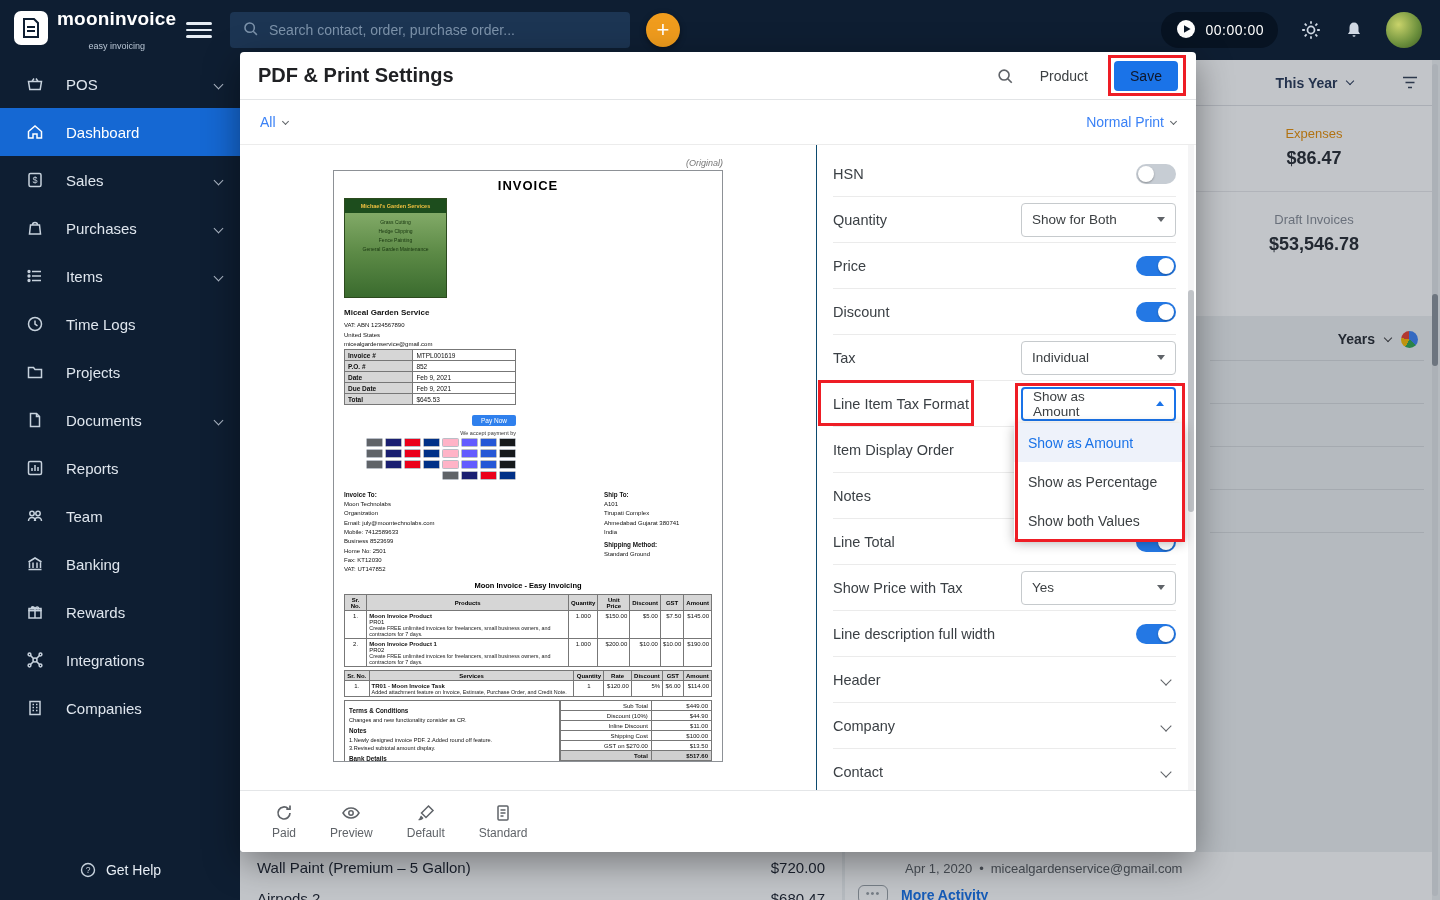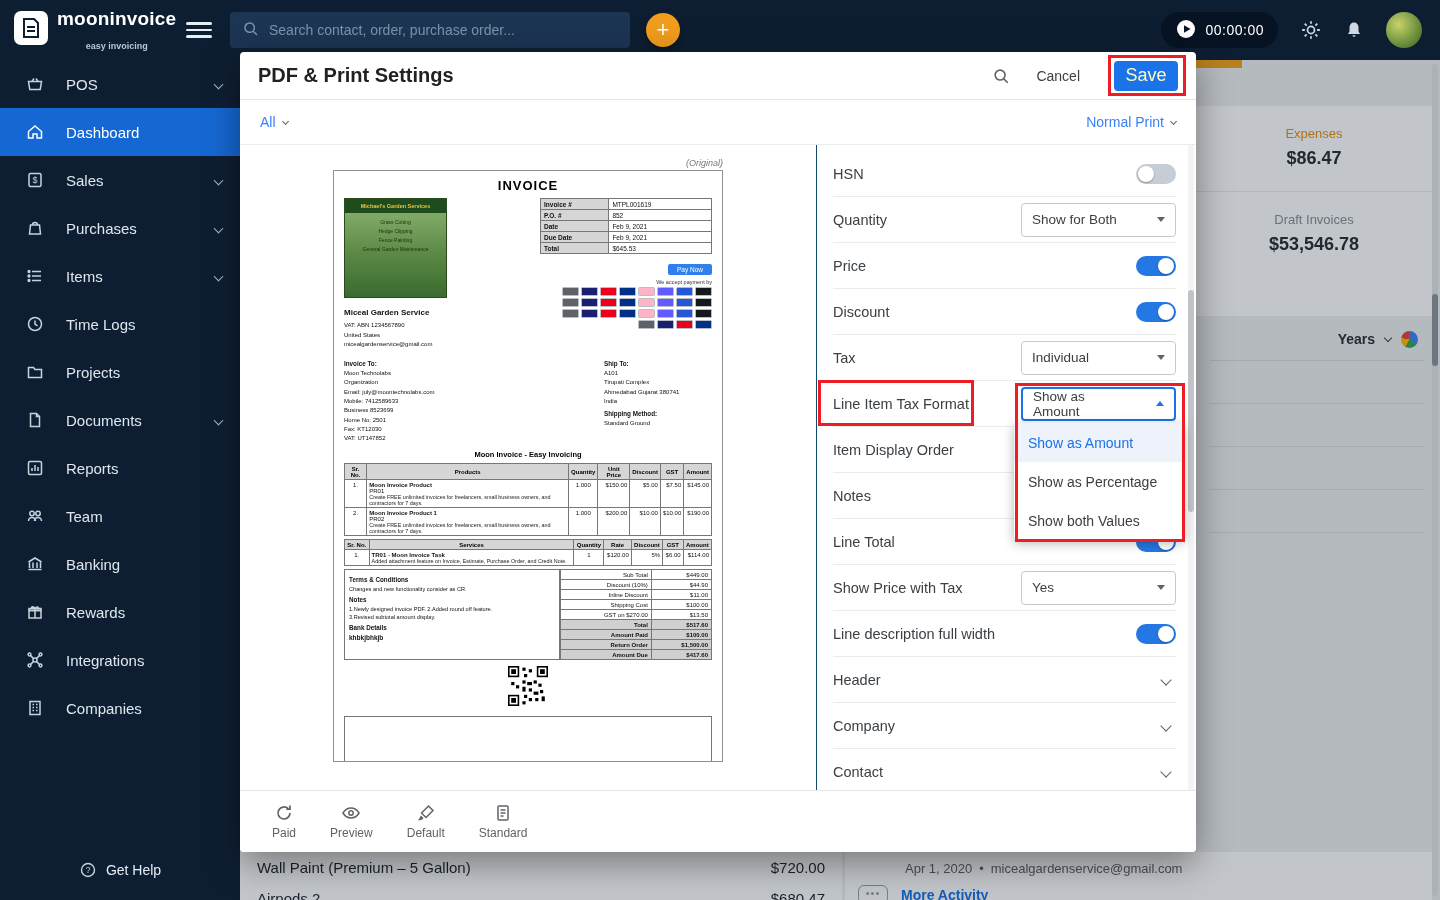"easy invoicing" .brand-tag { font-weight: bold -> none }
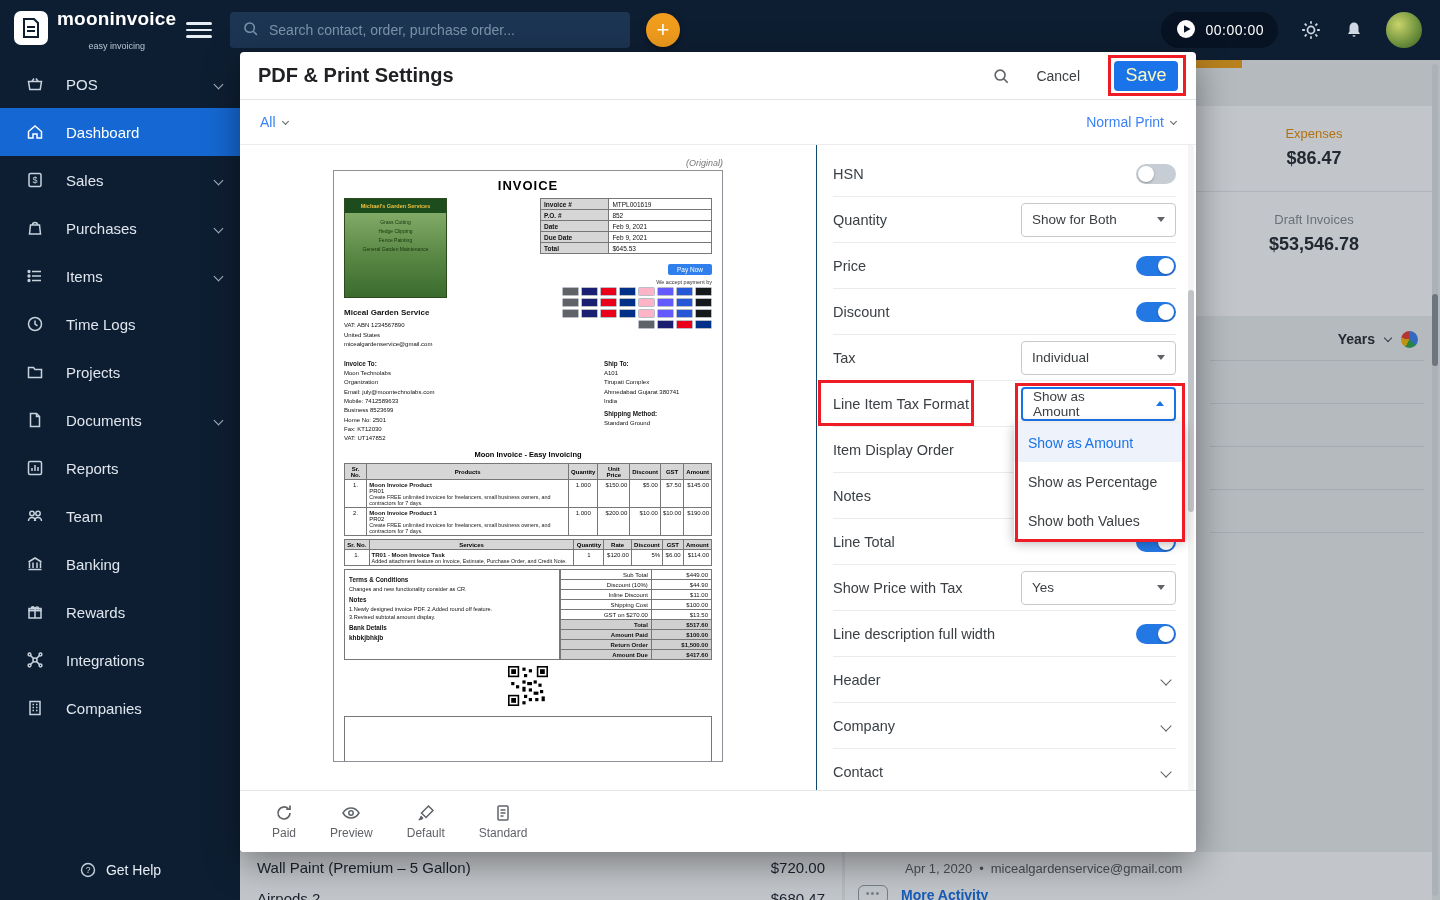"Cancel" span.cancel { text: Cancel -> Product }
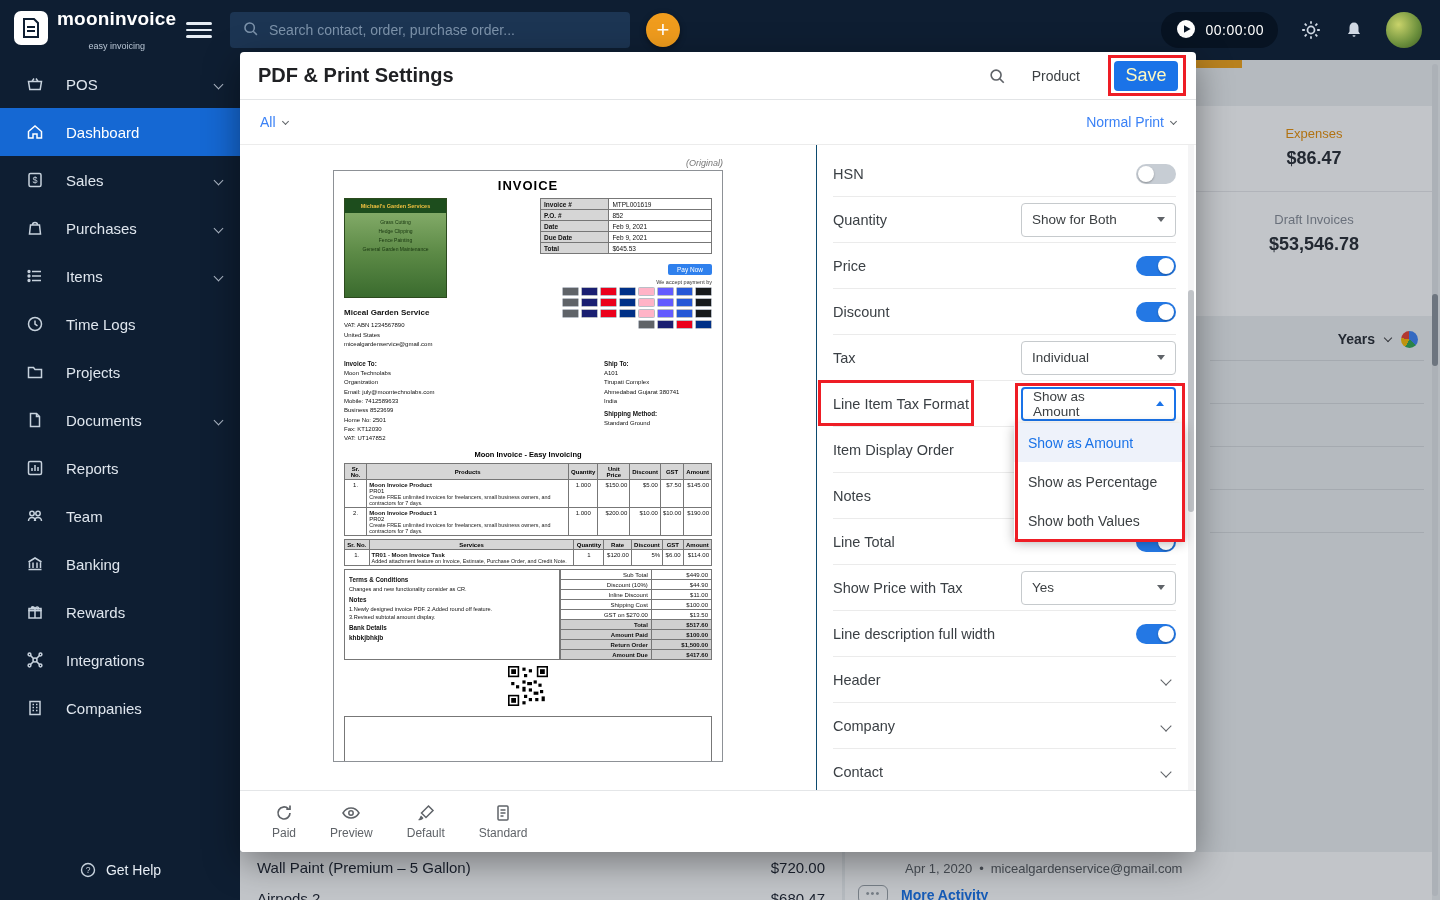"Save" .save { color: #fef9c3 -> #0f172a; font-size: 18px -> 14px; margin-left: 8px -> none }
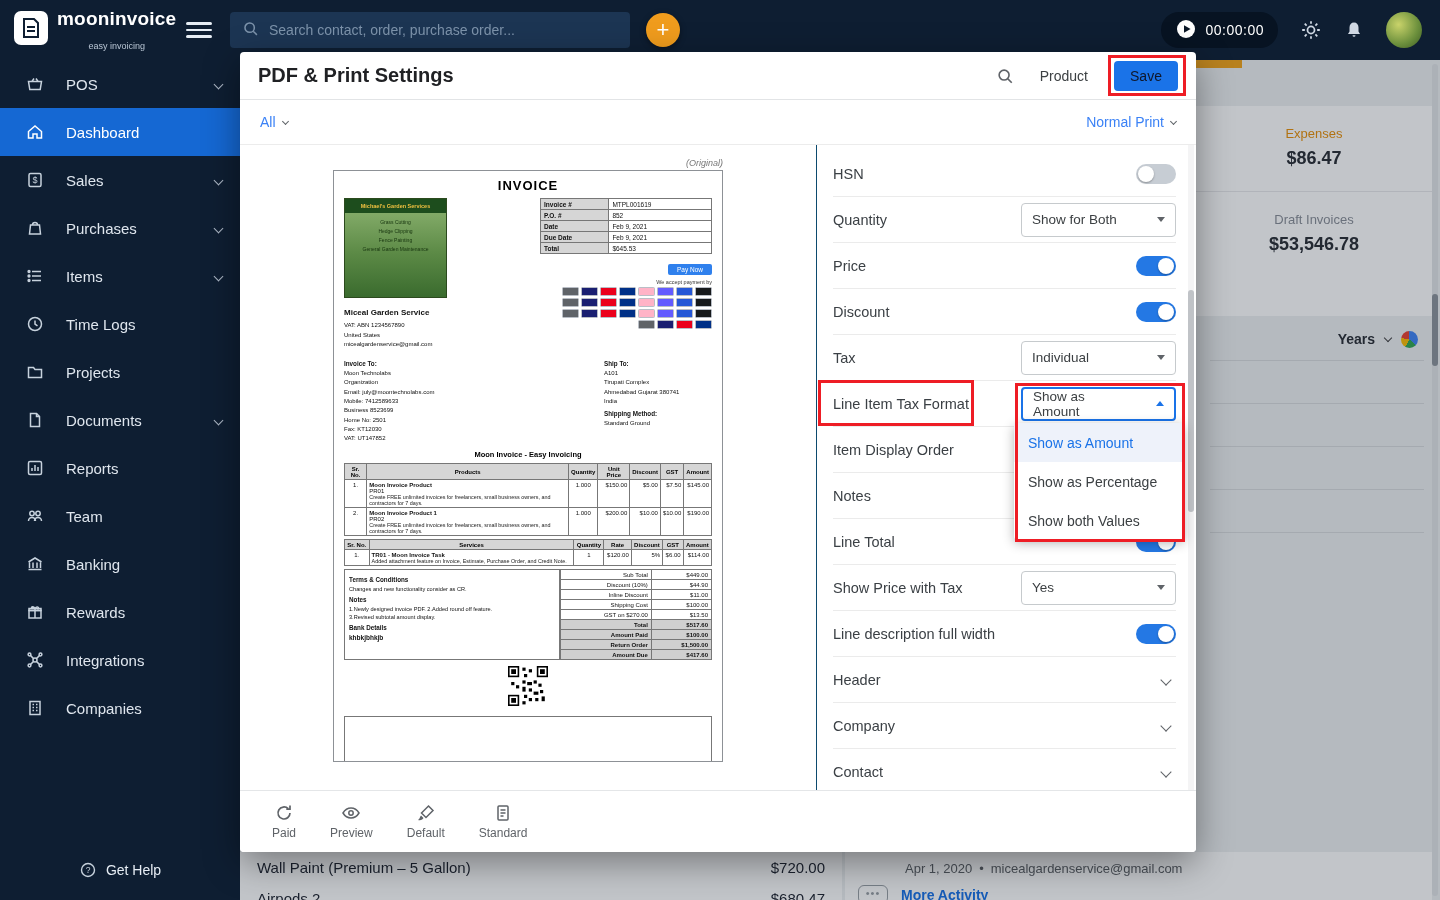"This Year" div.p-head { html: none -> <div> <span>This Year</span> <span></span> <span><svg> <path></path> </svg></span> </div> }
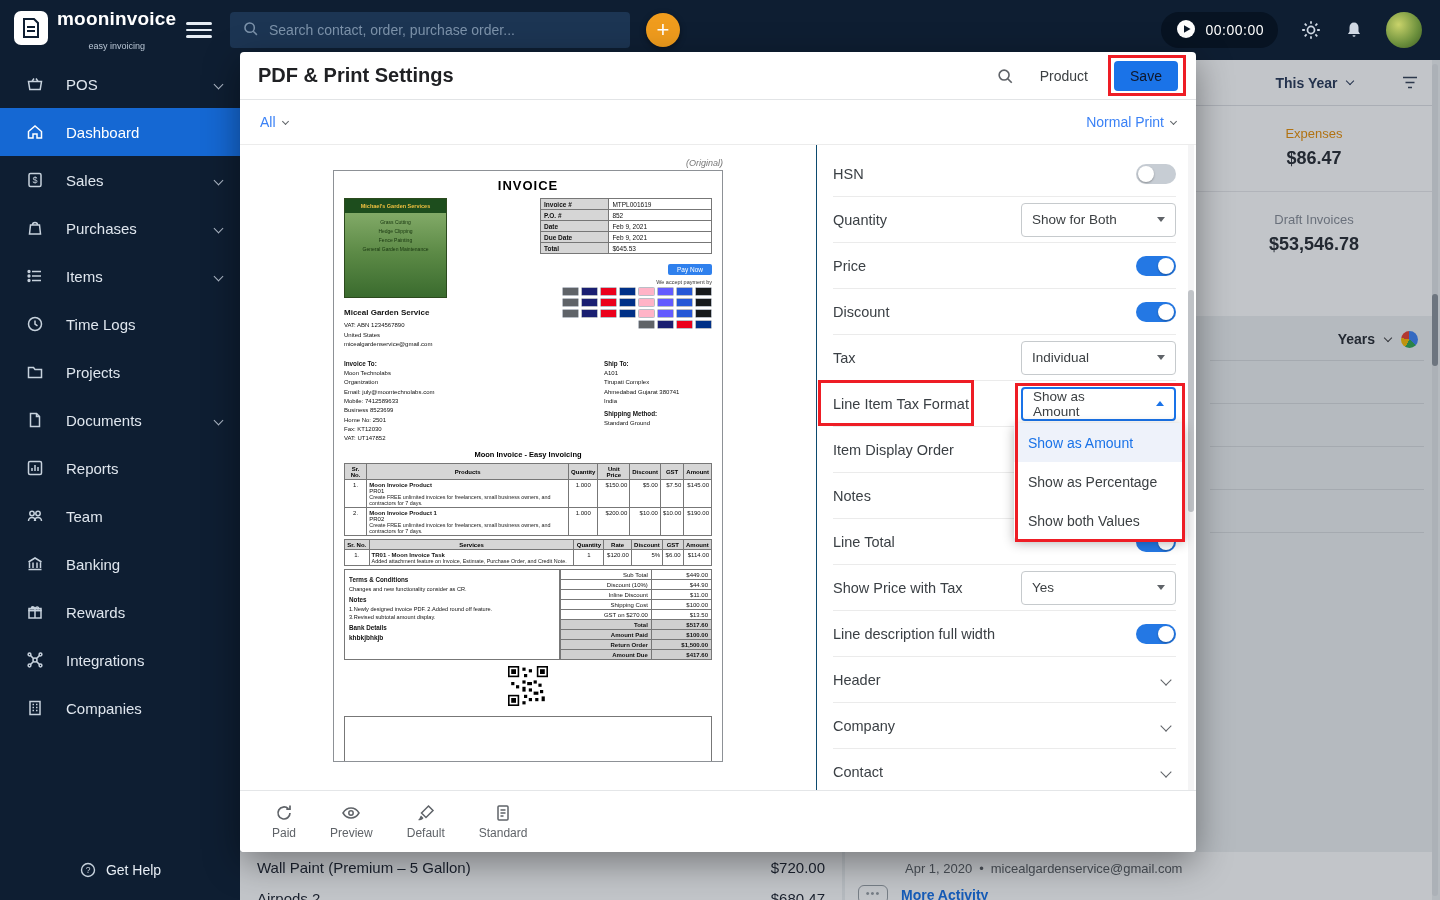"Miceal Garden Service" .inv-top { flex-direction: none -> column }
